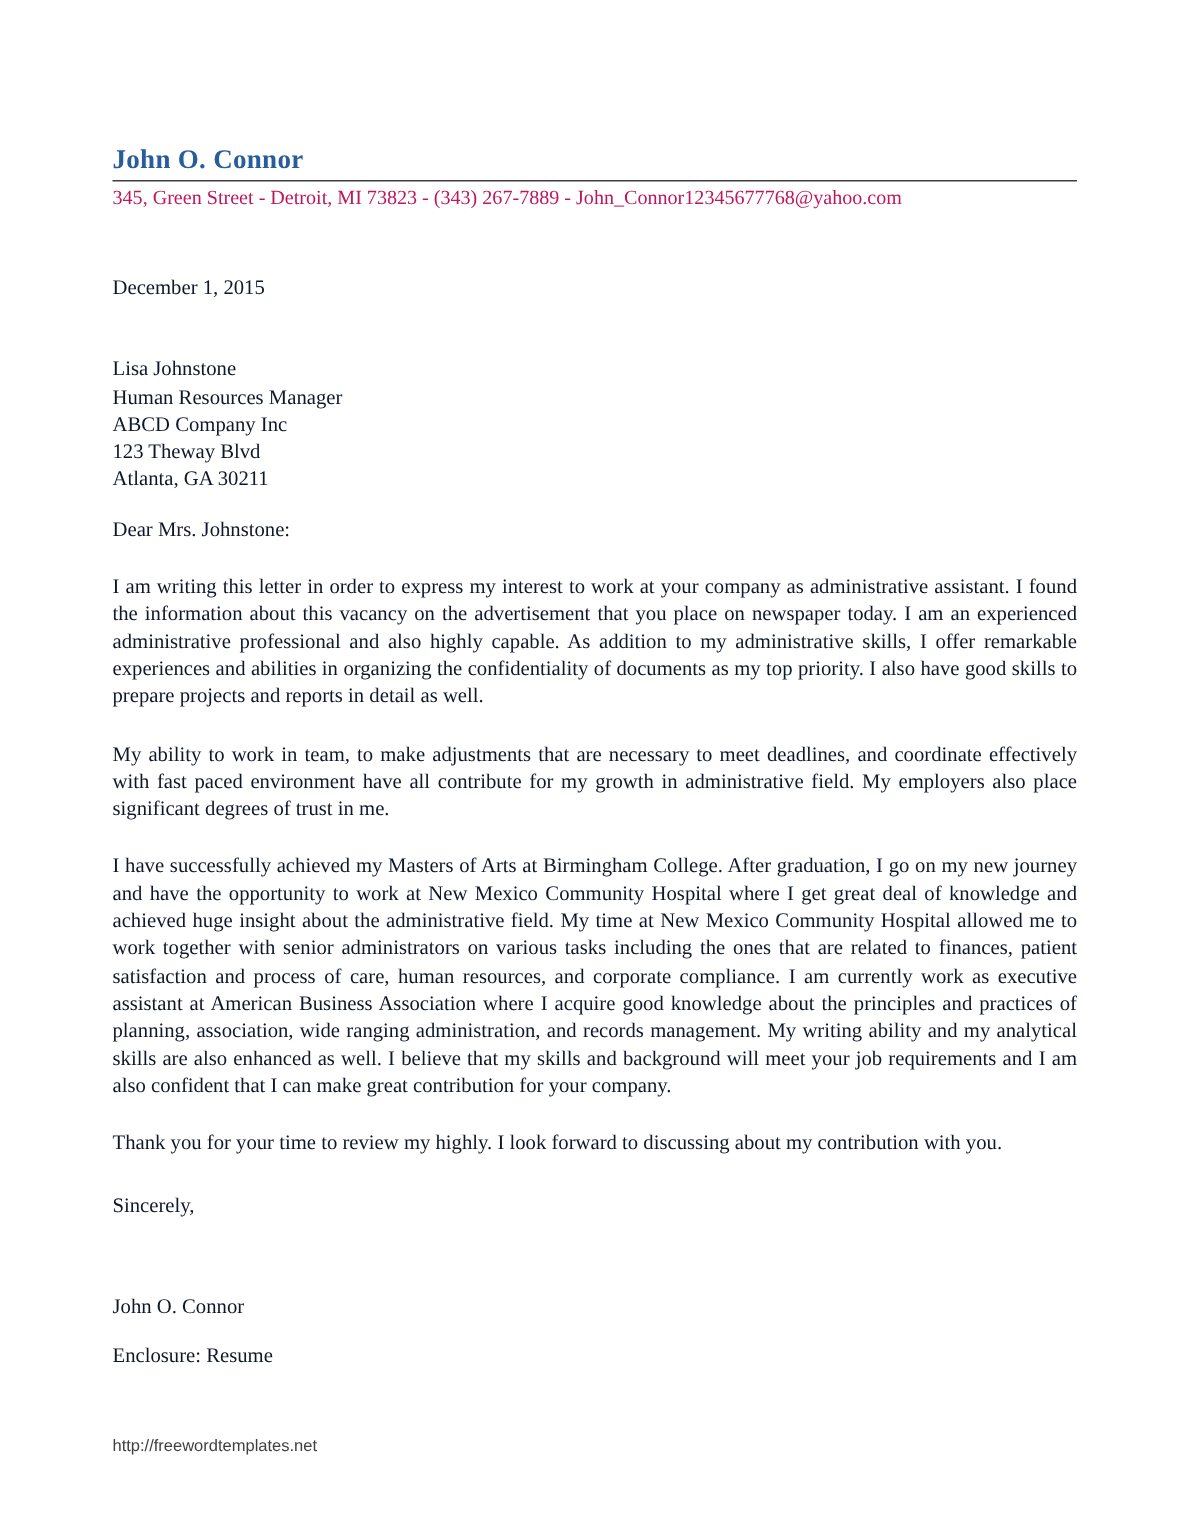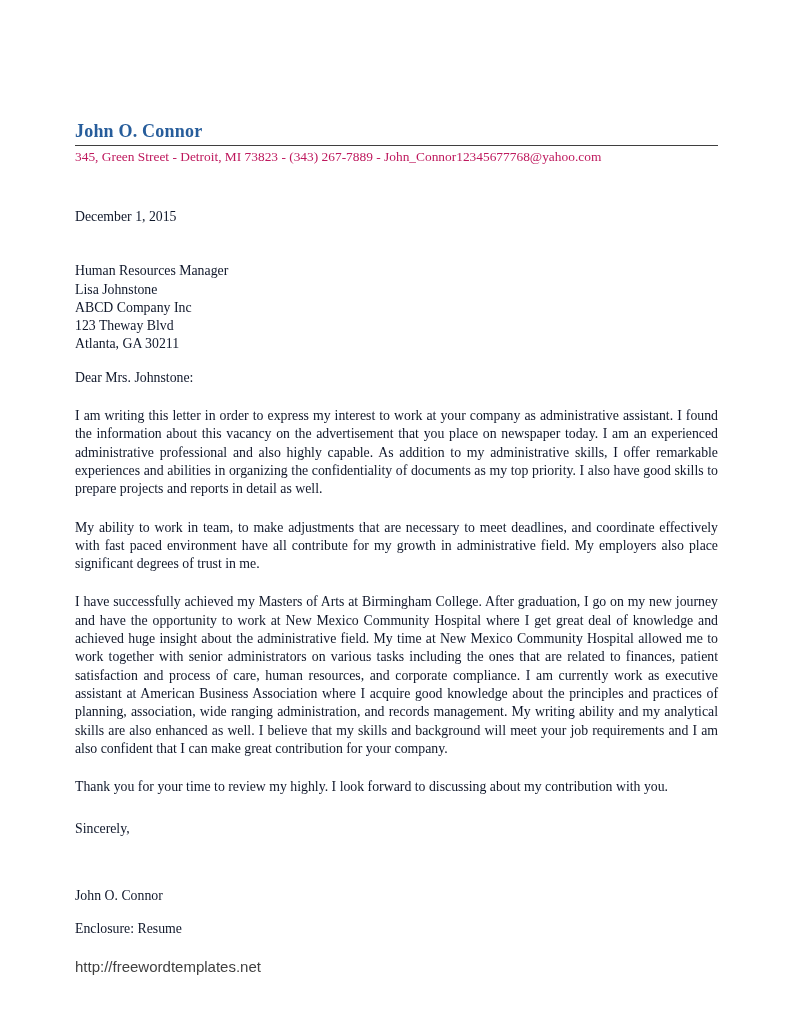"John O. Connor" .page { padding: 120px 73px 0 75px -> 95px 73px 0 75px }
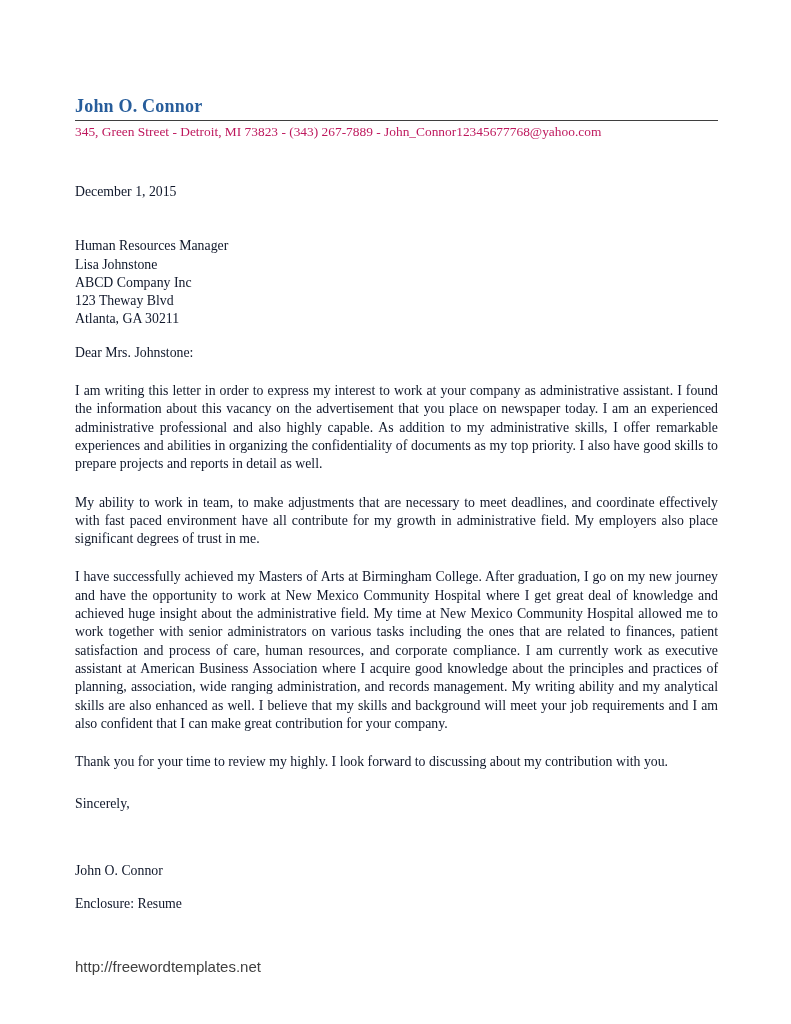"Human Resources Manager" span { order: before "Lisa Johnstone" -> after "Lisa Johnstone" }
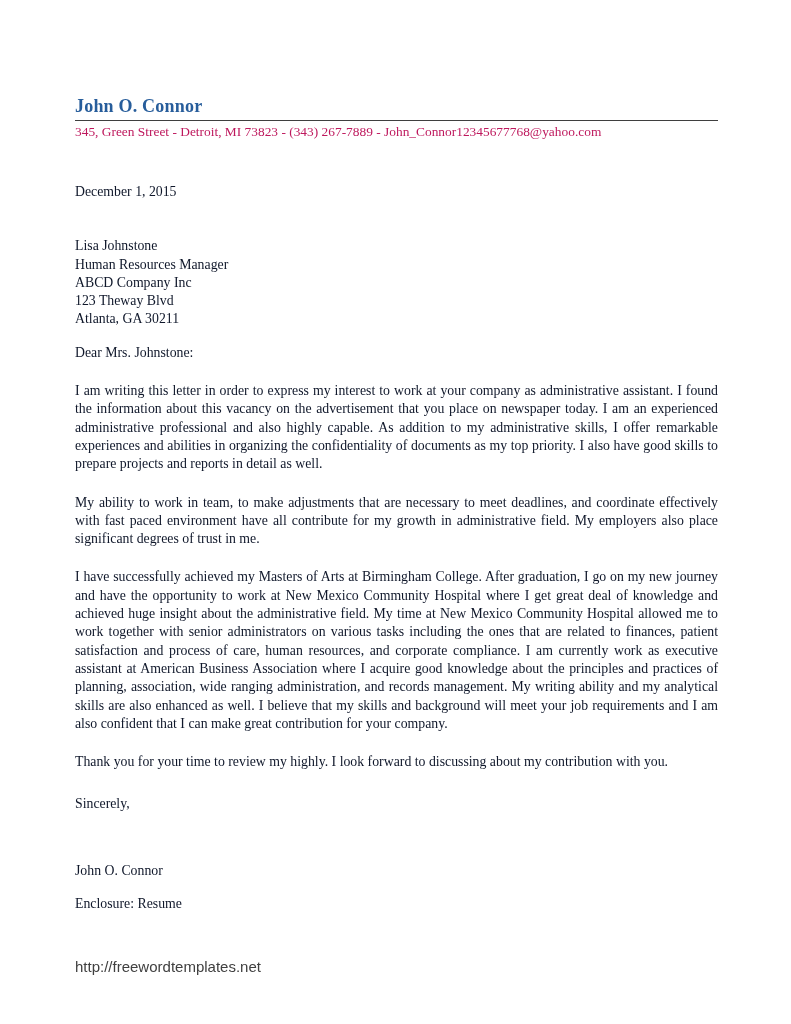"http://freewordtemplates.net" .page-footer { font-size: 15px -> 11px }
